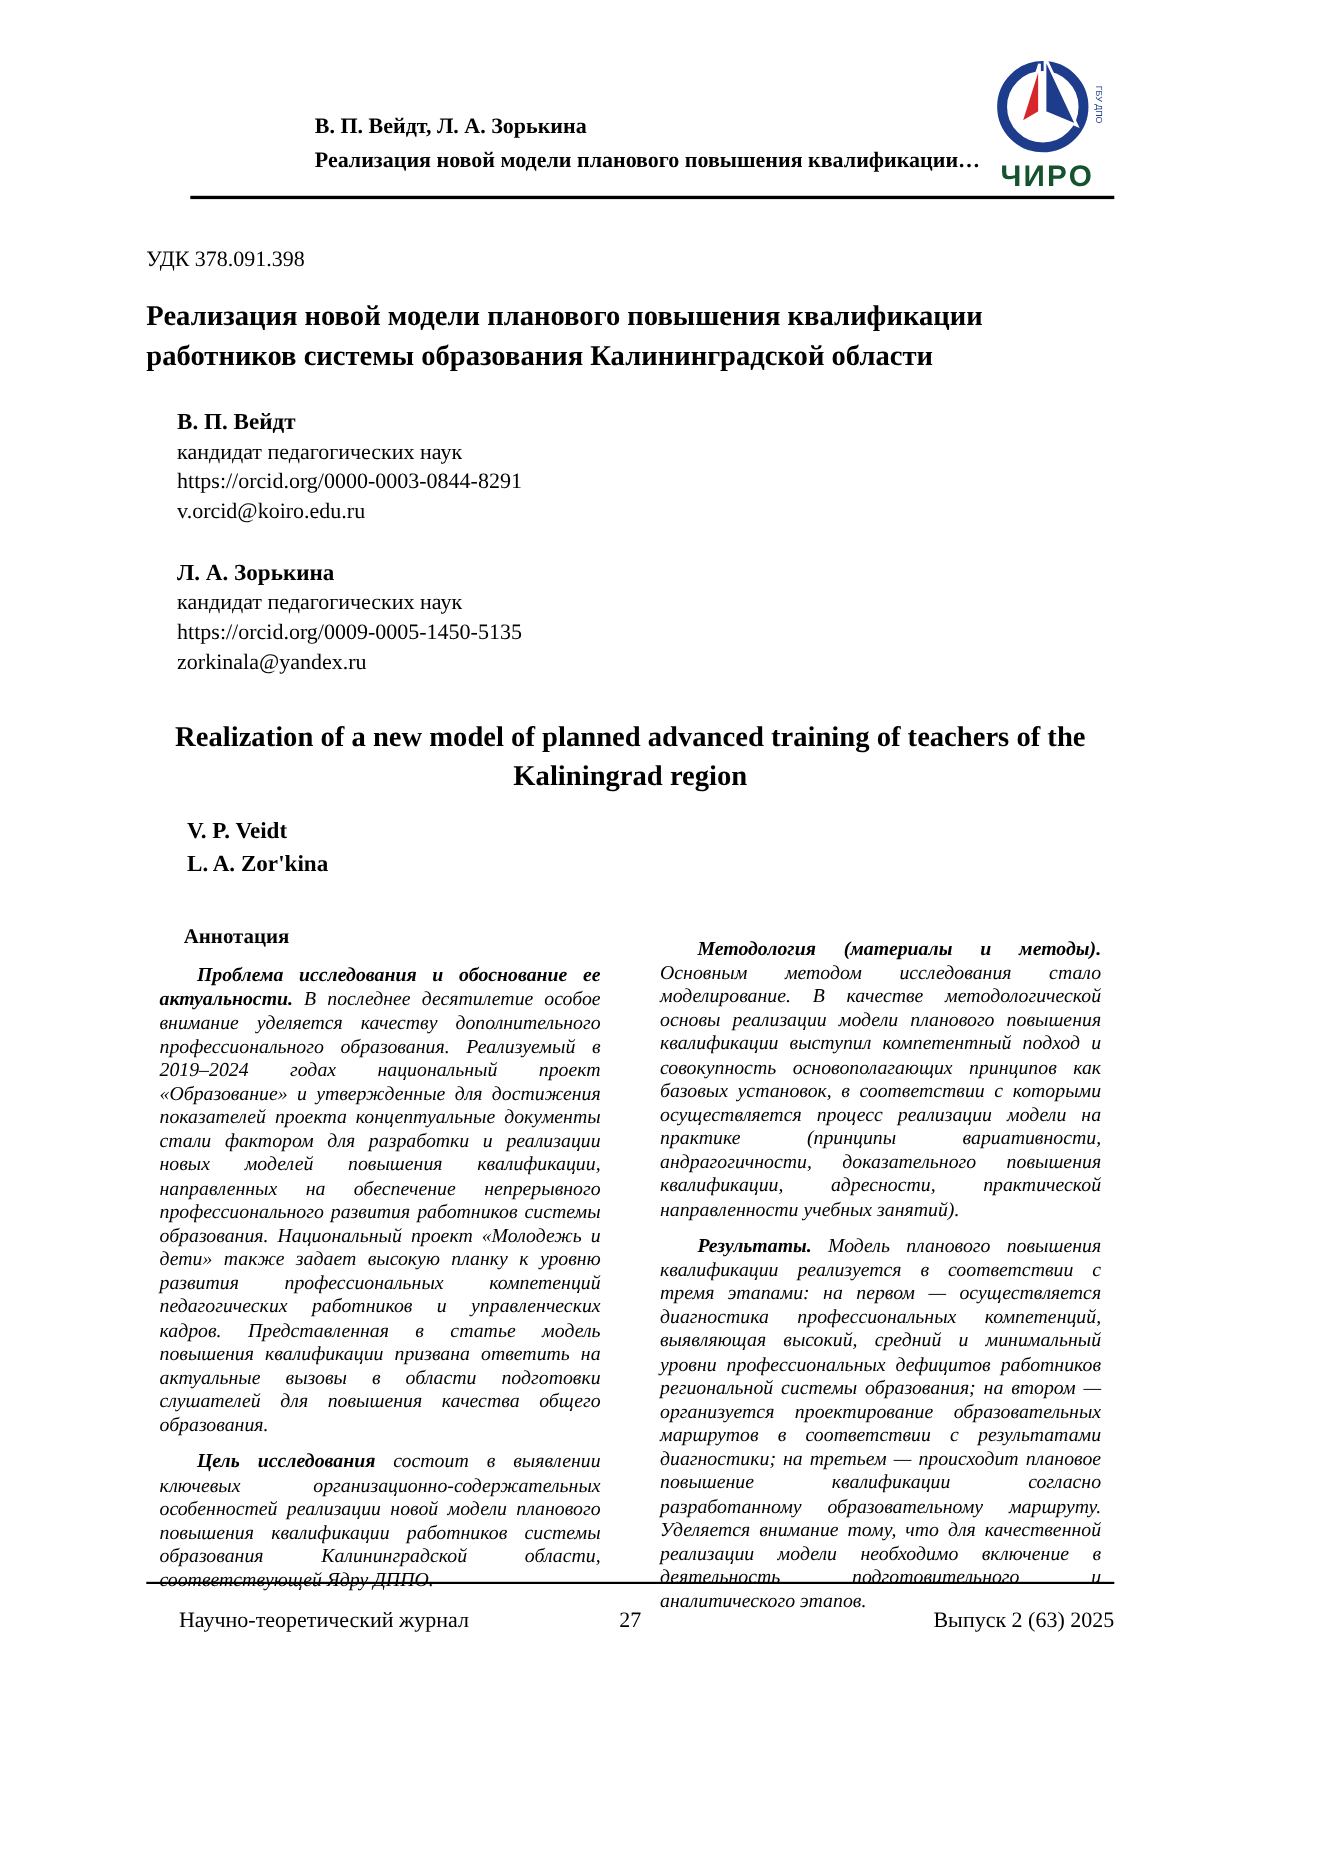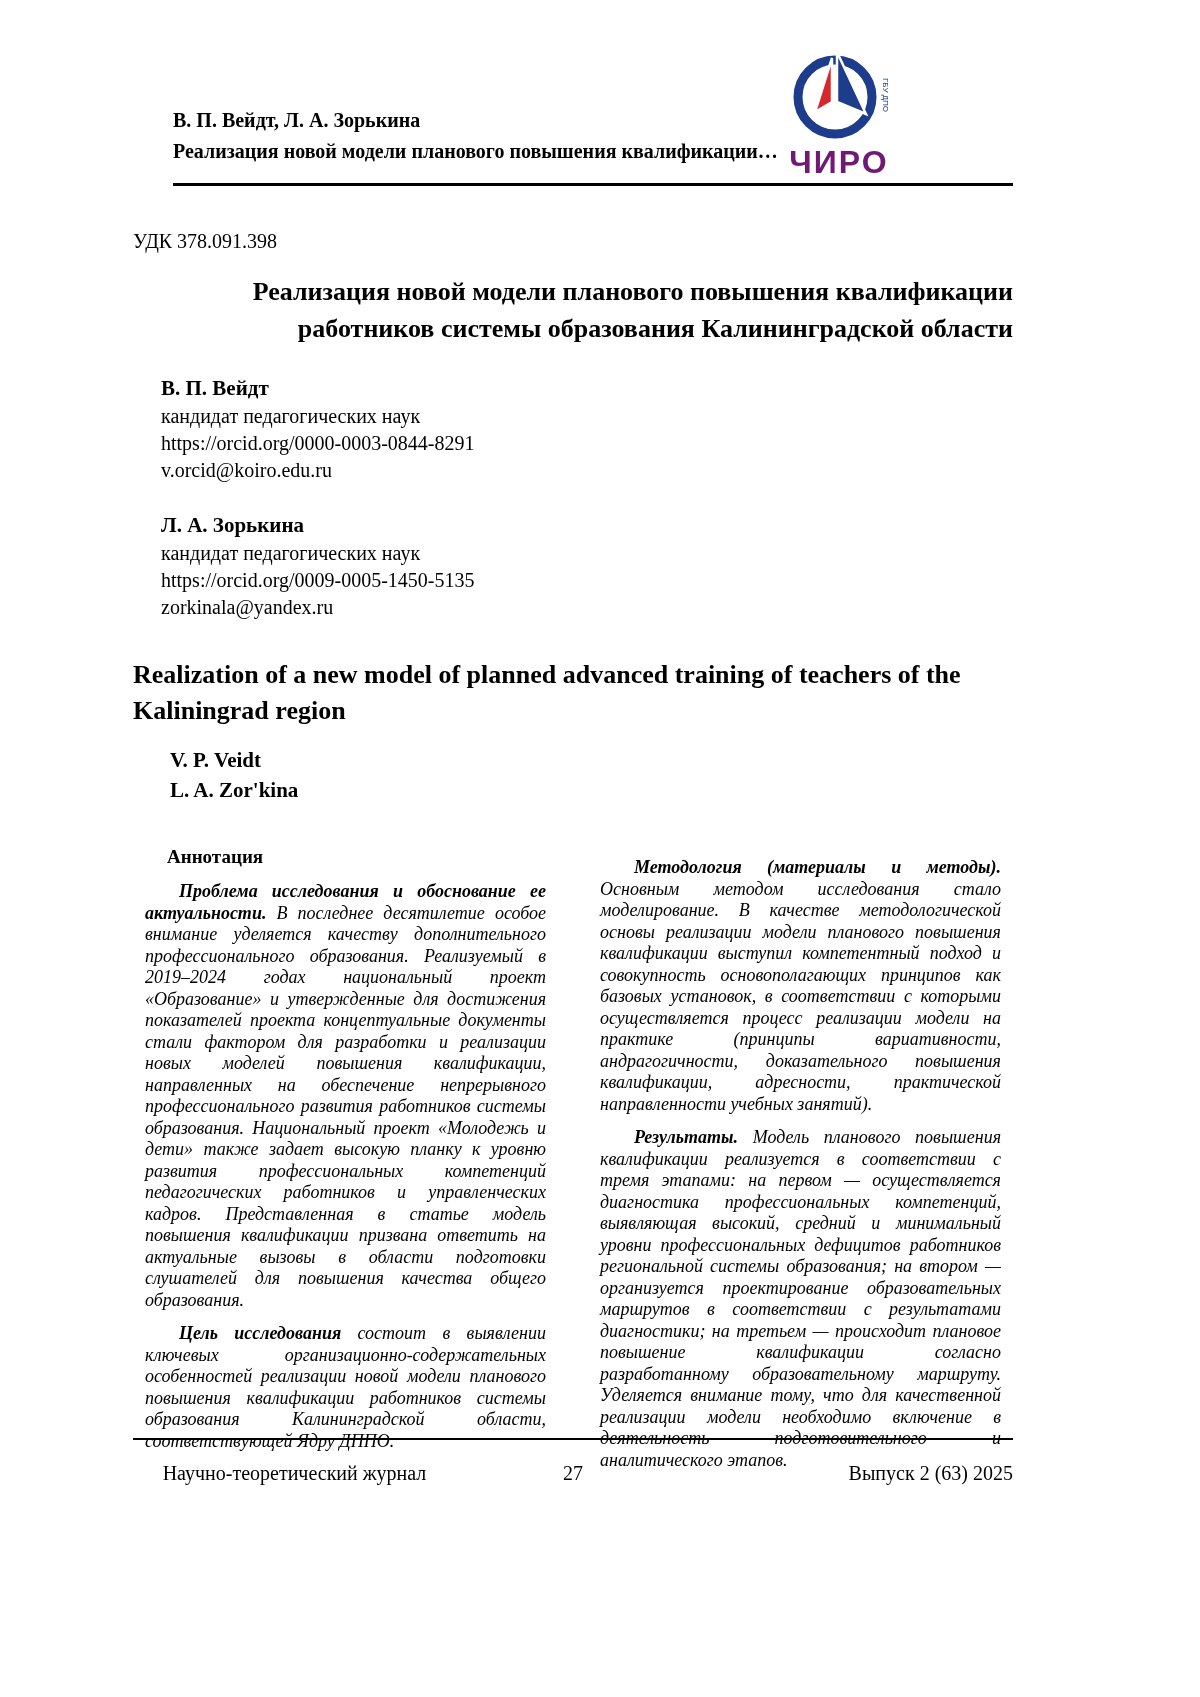"В. П. Вейдт, Л. А." .header { justify-content: flex-start -> flex-end }
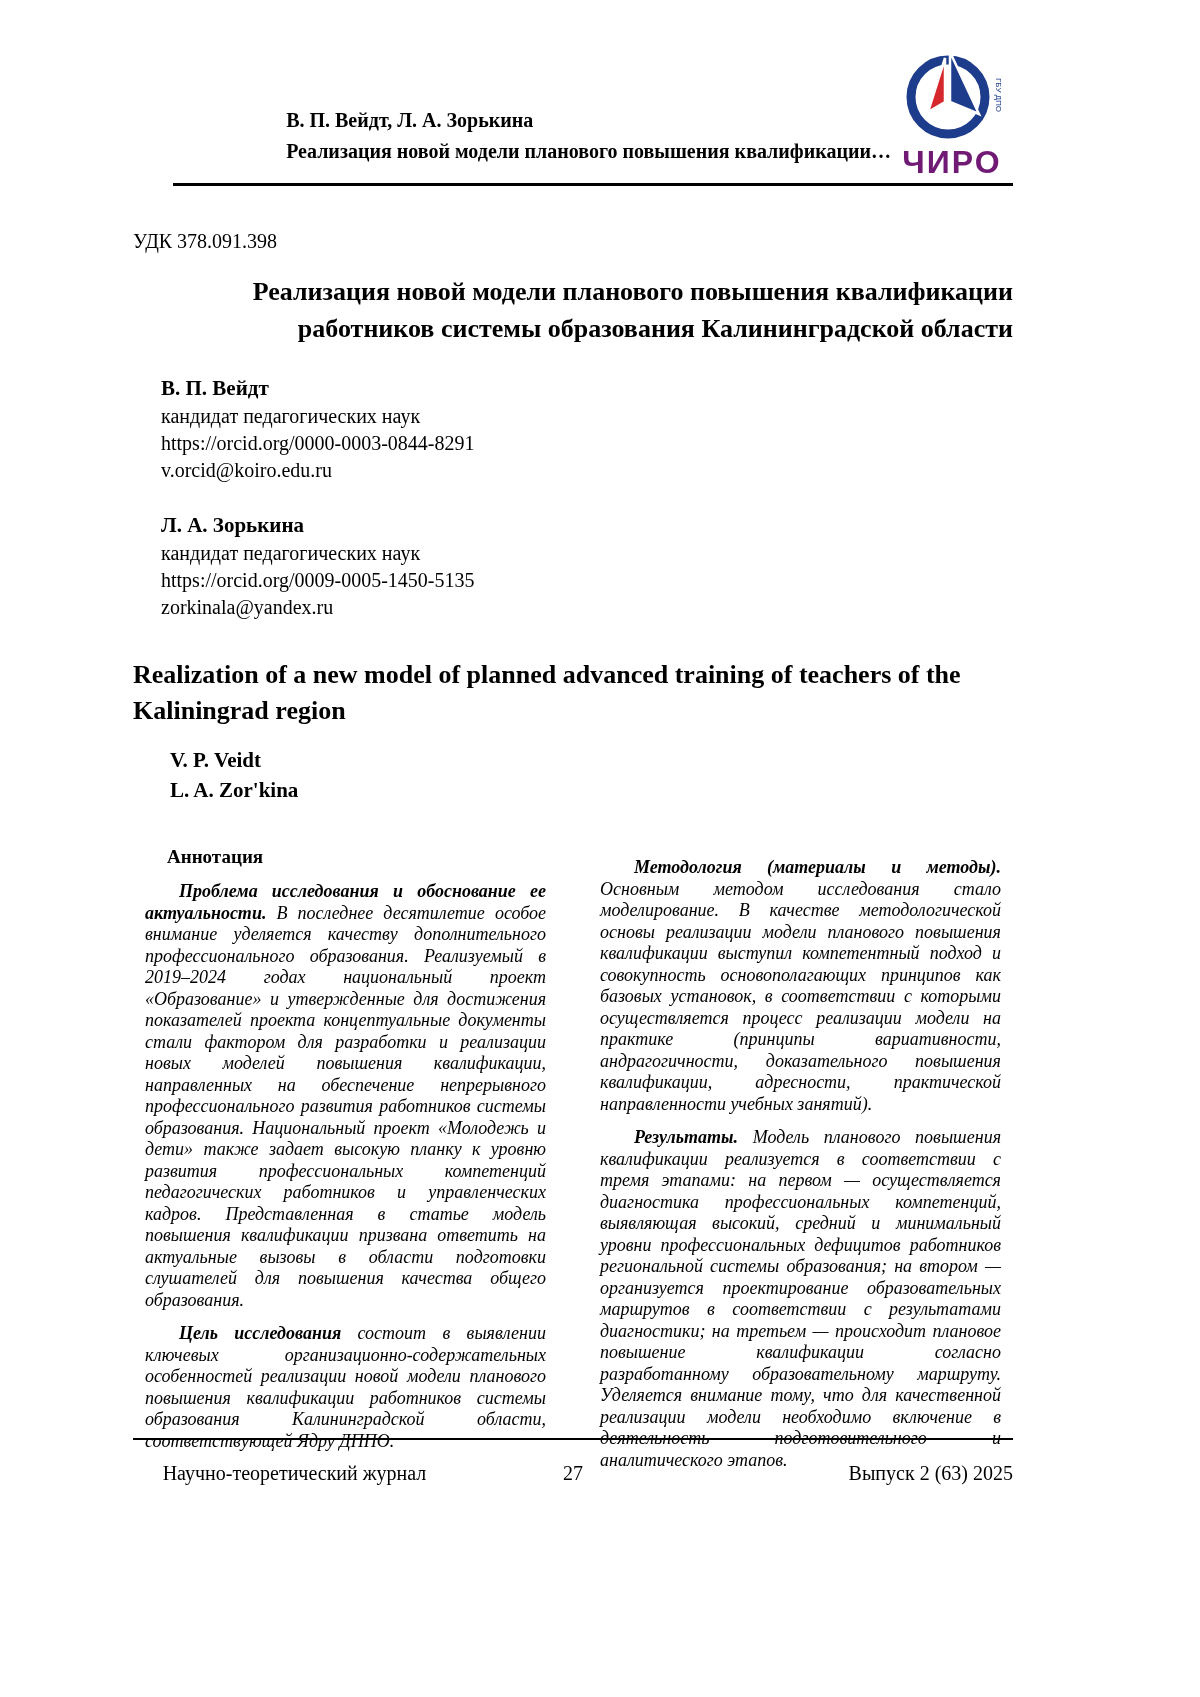"ЧИРО" .logo-title { color: #701a75 -> #14532d; font-size: 32px -> 27px }
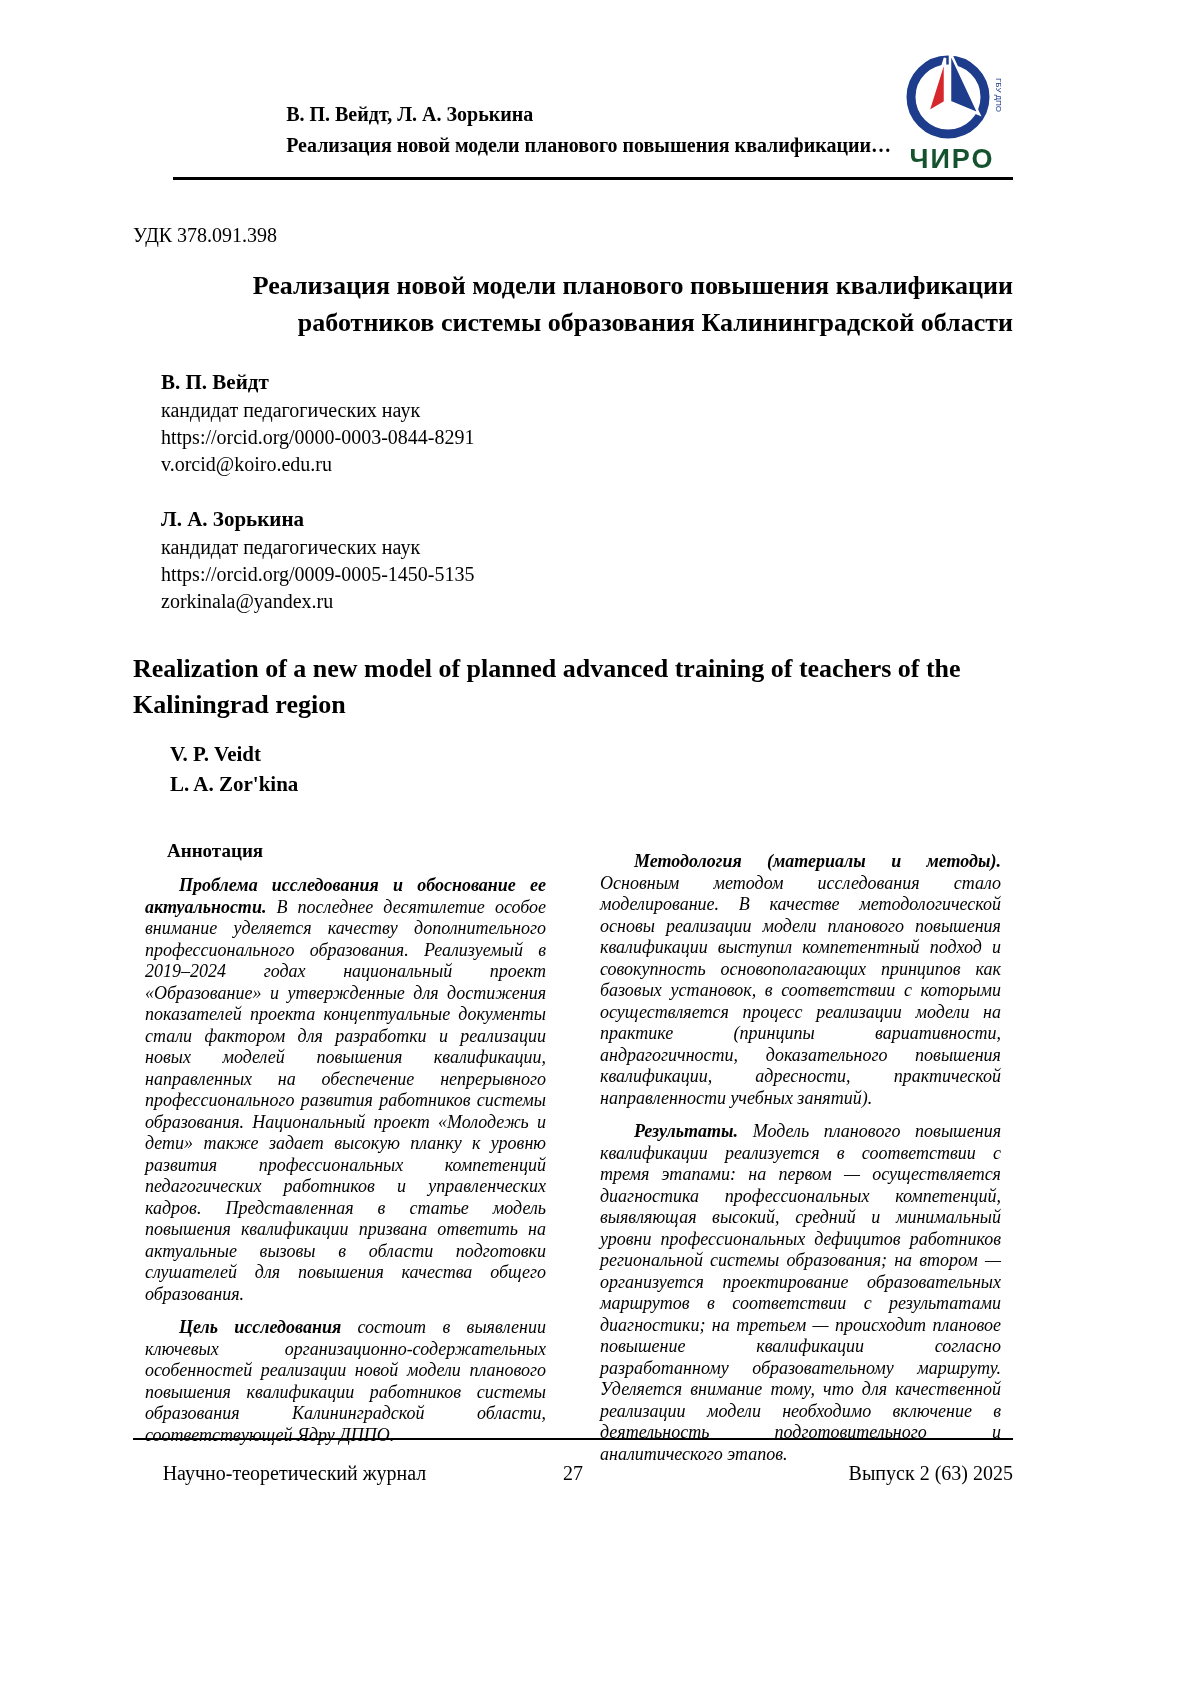"Реализация новой модели планового повышения квалификации" .title-ru { text-align: right -> none }
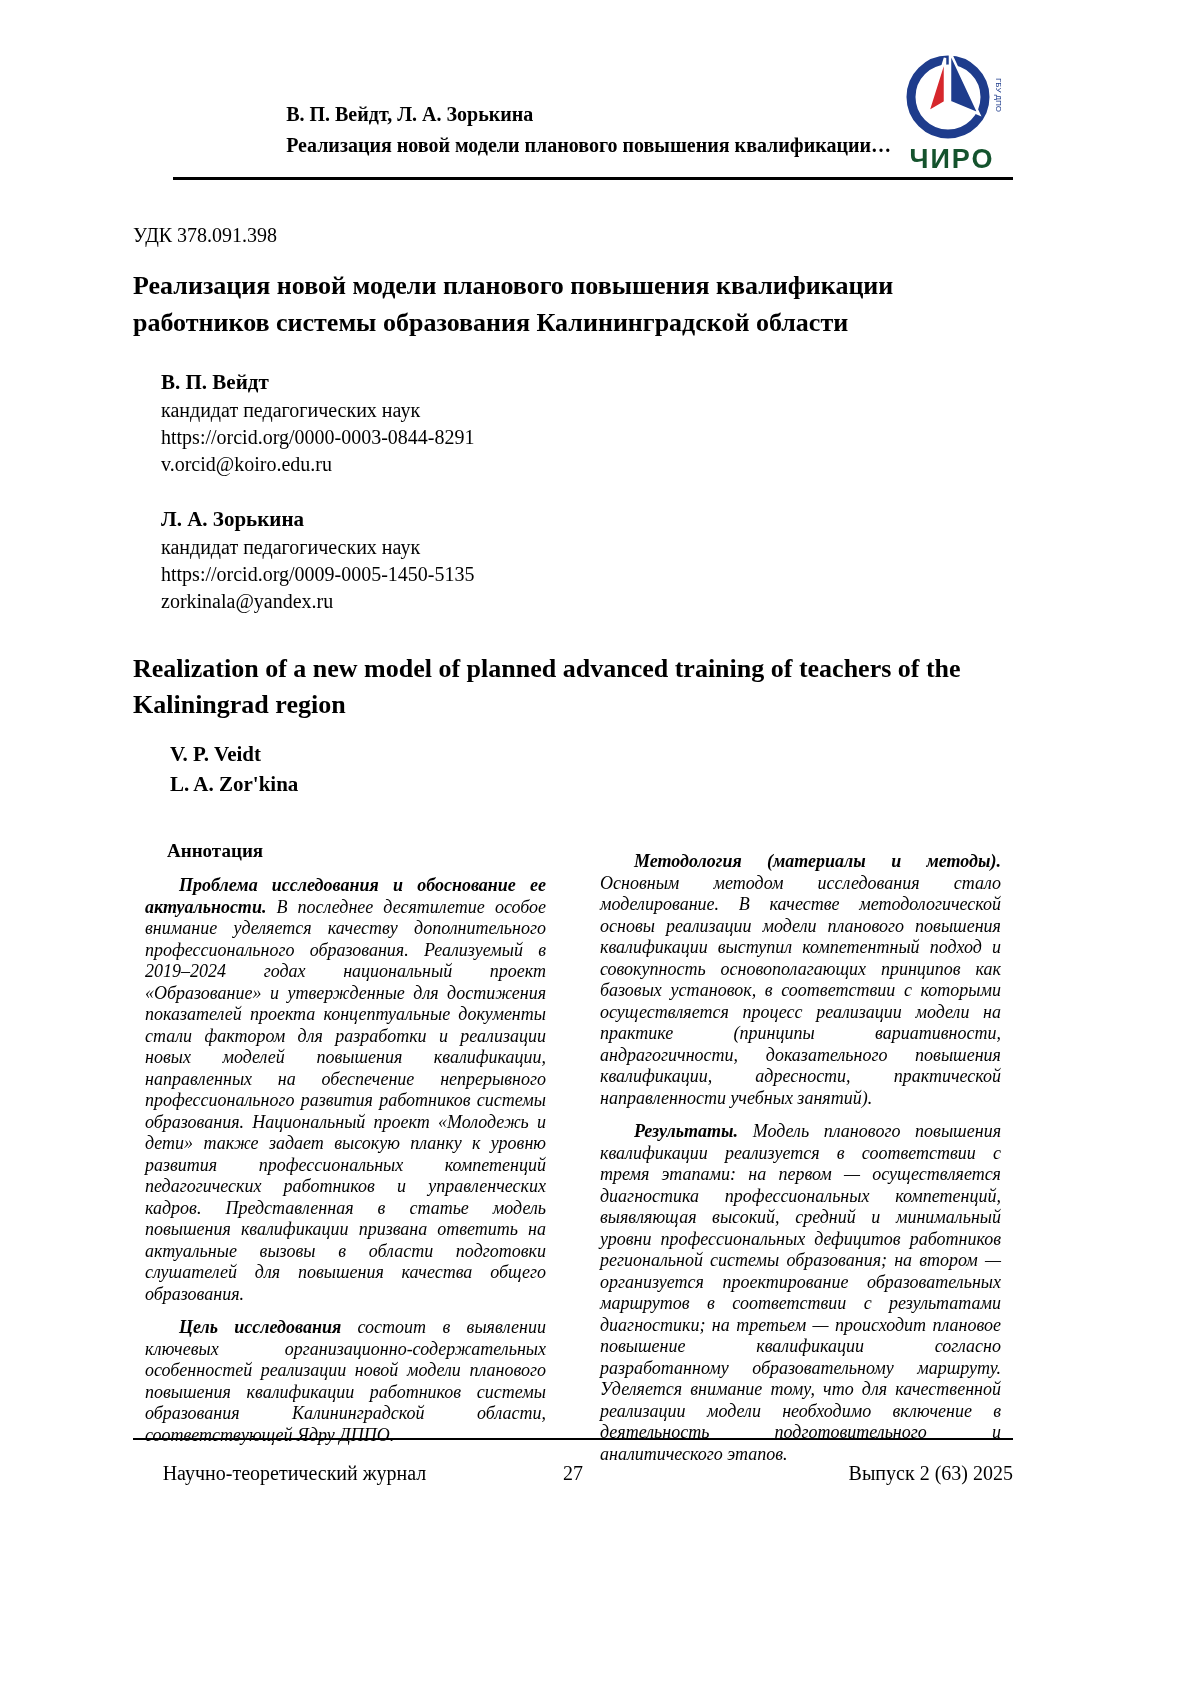"Realization of a new model" .title-en { text-align: none -> center }
